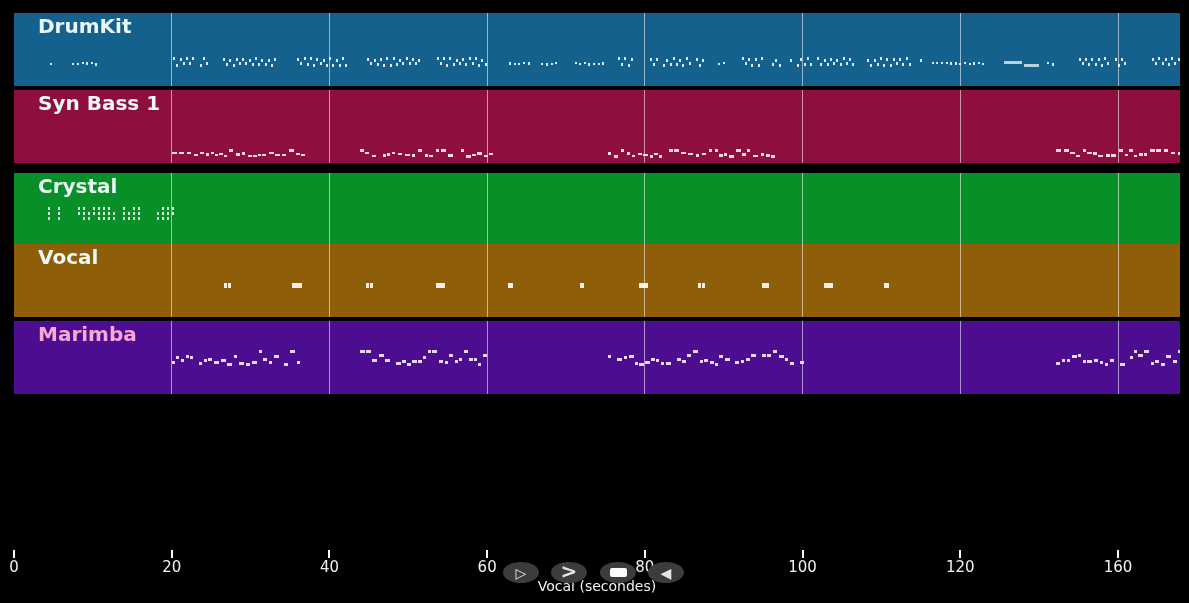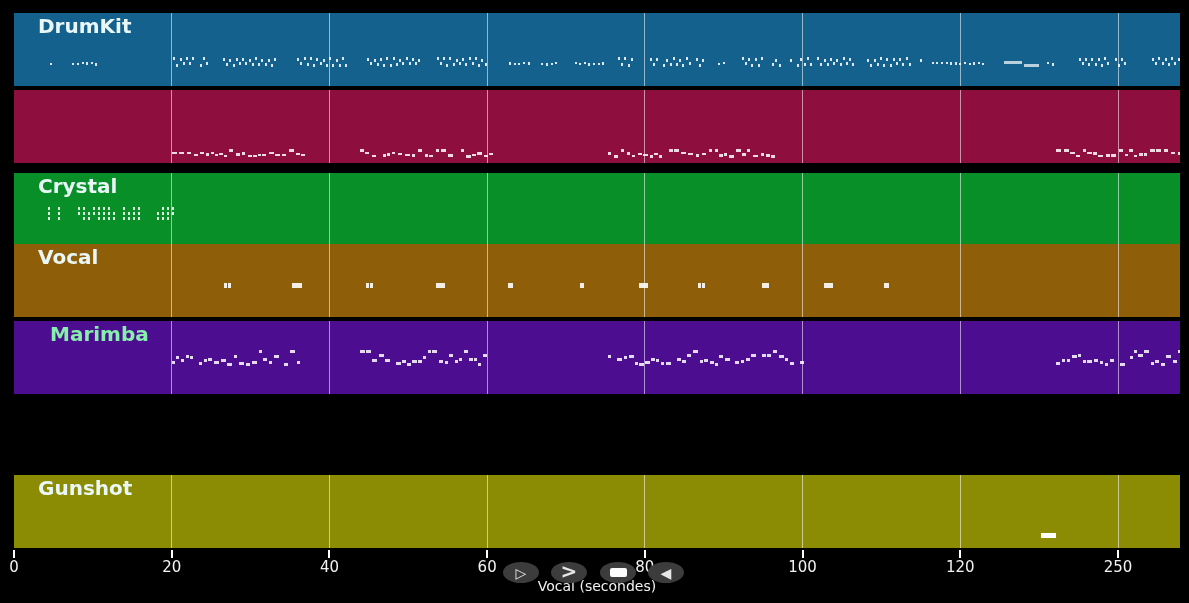"Syn Bass 1" span.track-label { html: none -> <span>Syn Bass 1</span> }
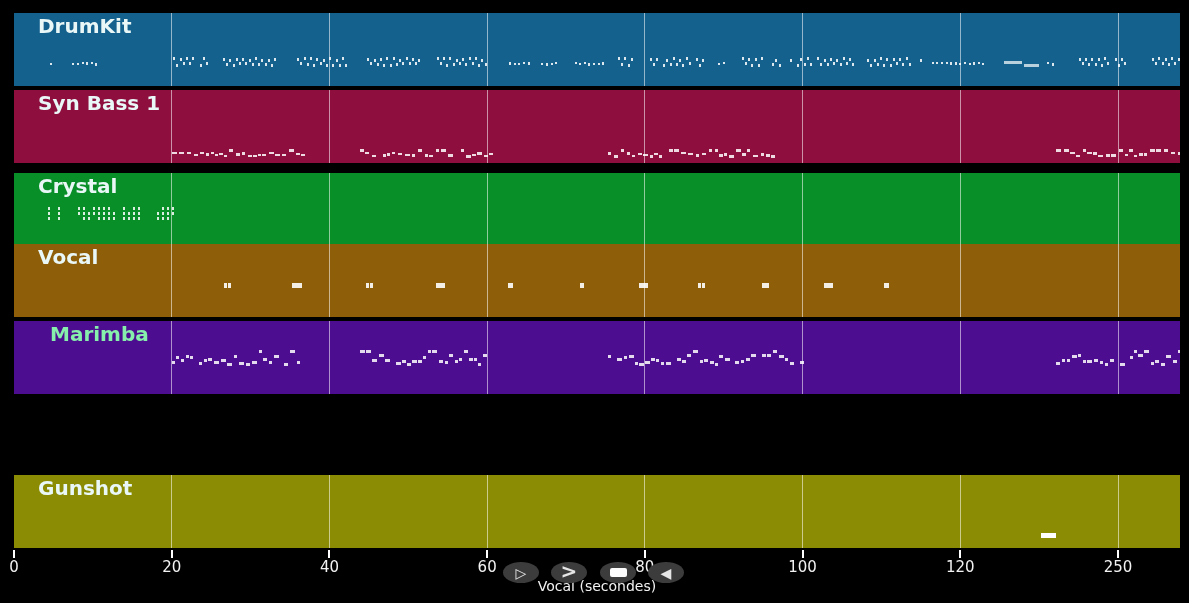"Marimba" span.track-label { color: #86efac -> #f9a8d4; margin-left: 12px -> none }
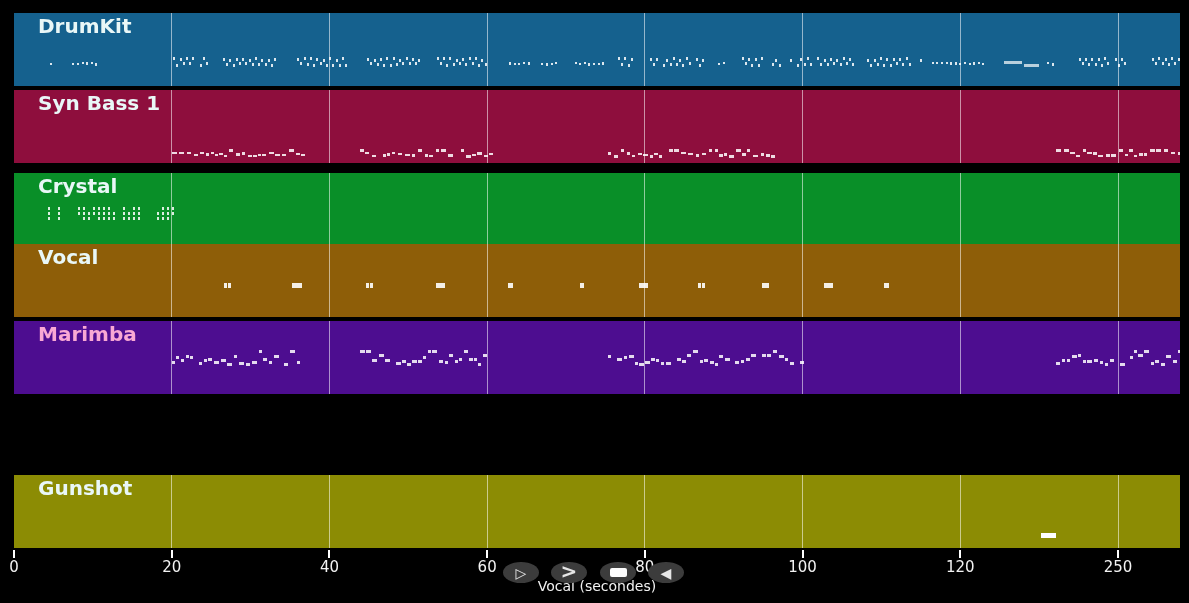"Gunshot" div.track { html: <div> <span>Gunshot</span> <div> <div></div> <div></div> <div></div> <div></div> <div></div> <div></div> <div></div> <i></i> </div> </div> -> none }
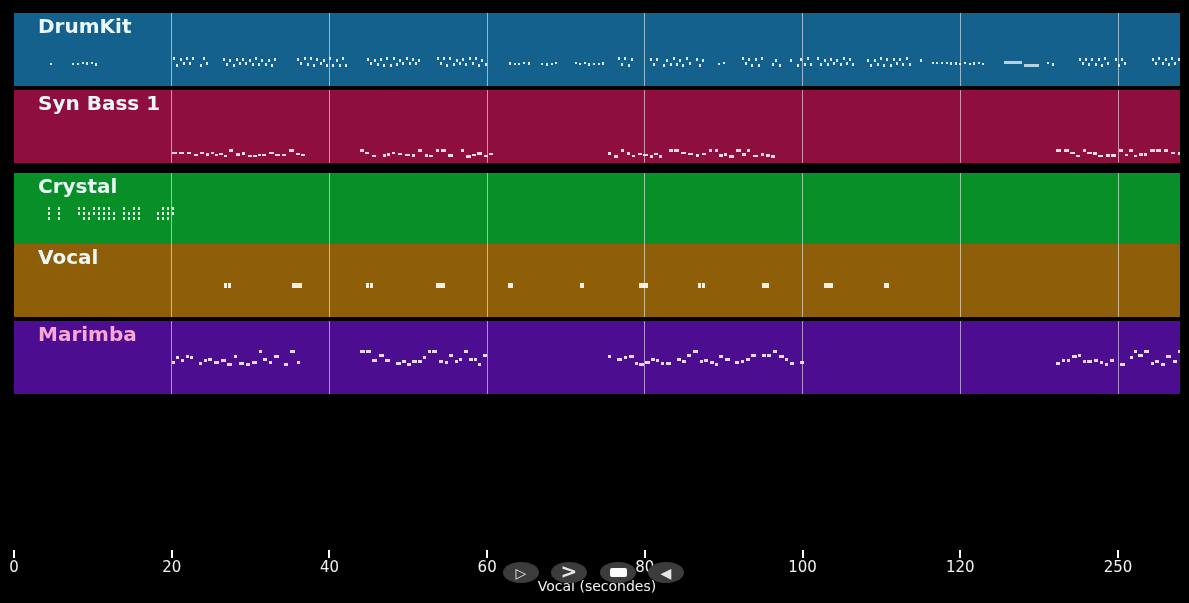"250" span.axis-label { text: 250 -> 160 }
